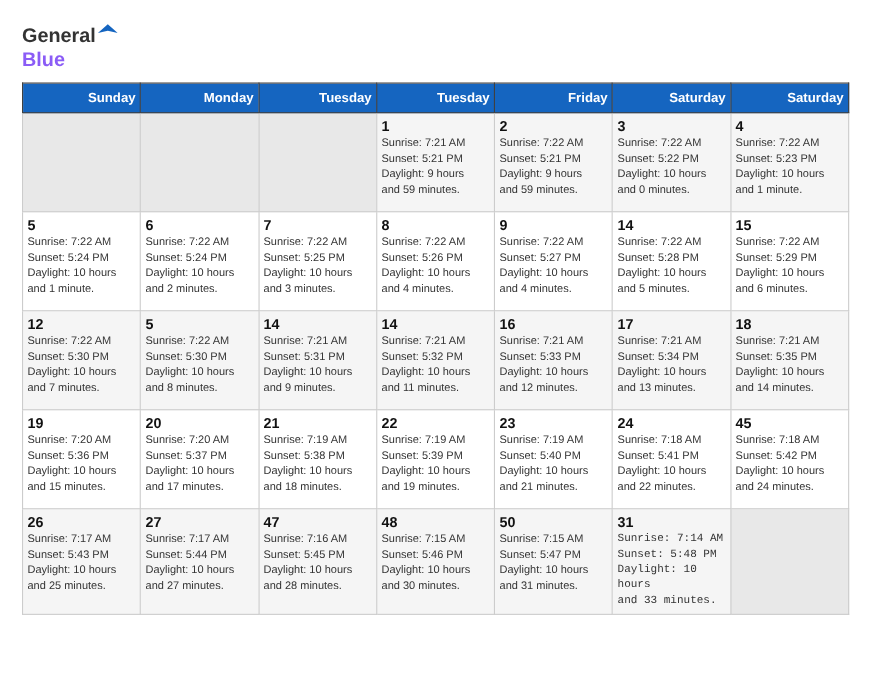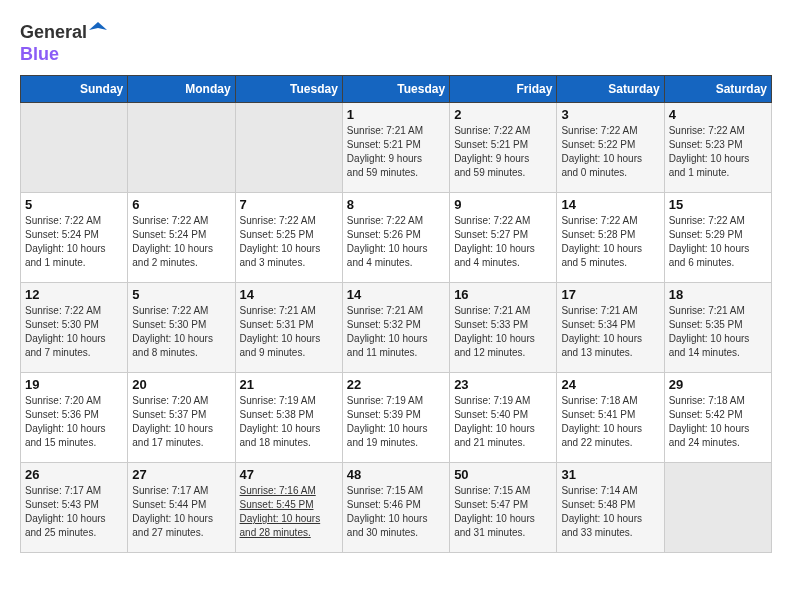"29" span.day-num { text: 29 -> 45 }
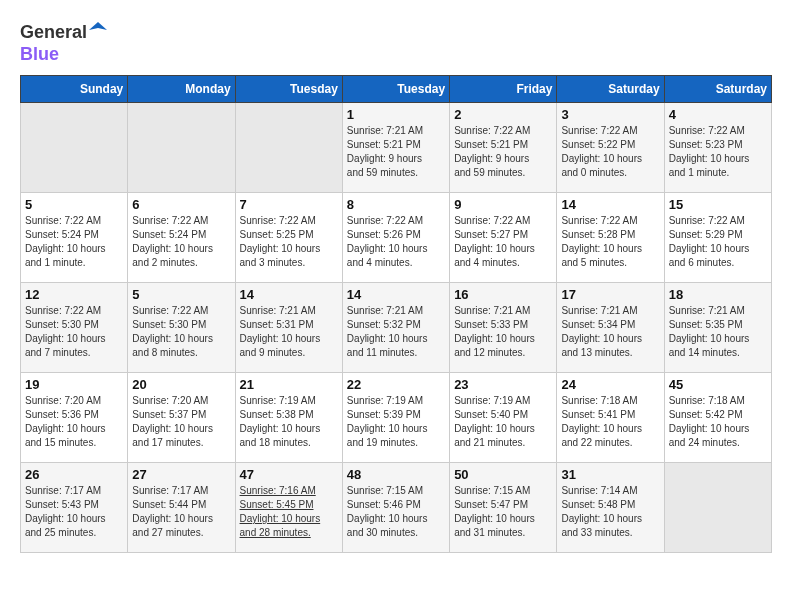"Sunrise: 7:16 AM" div.day-info { text-decoration: underline -> none }
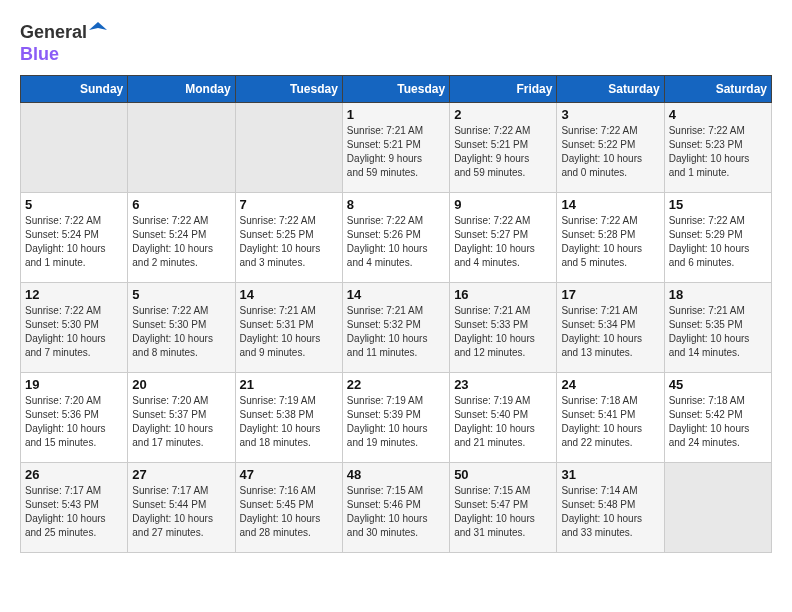"Sunrise: 7:14 AM" div.day-info { font-family: none -> Liberation Mono, monospace }
